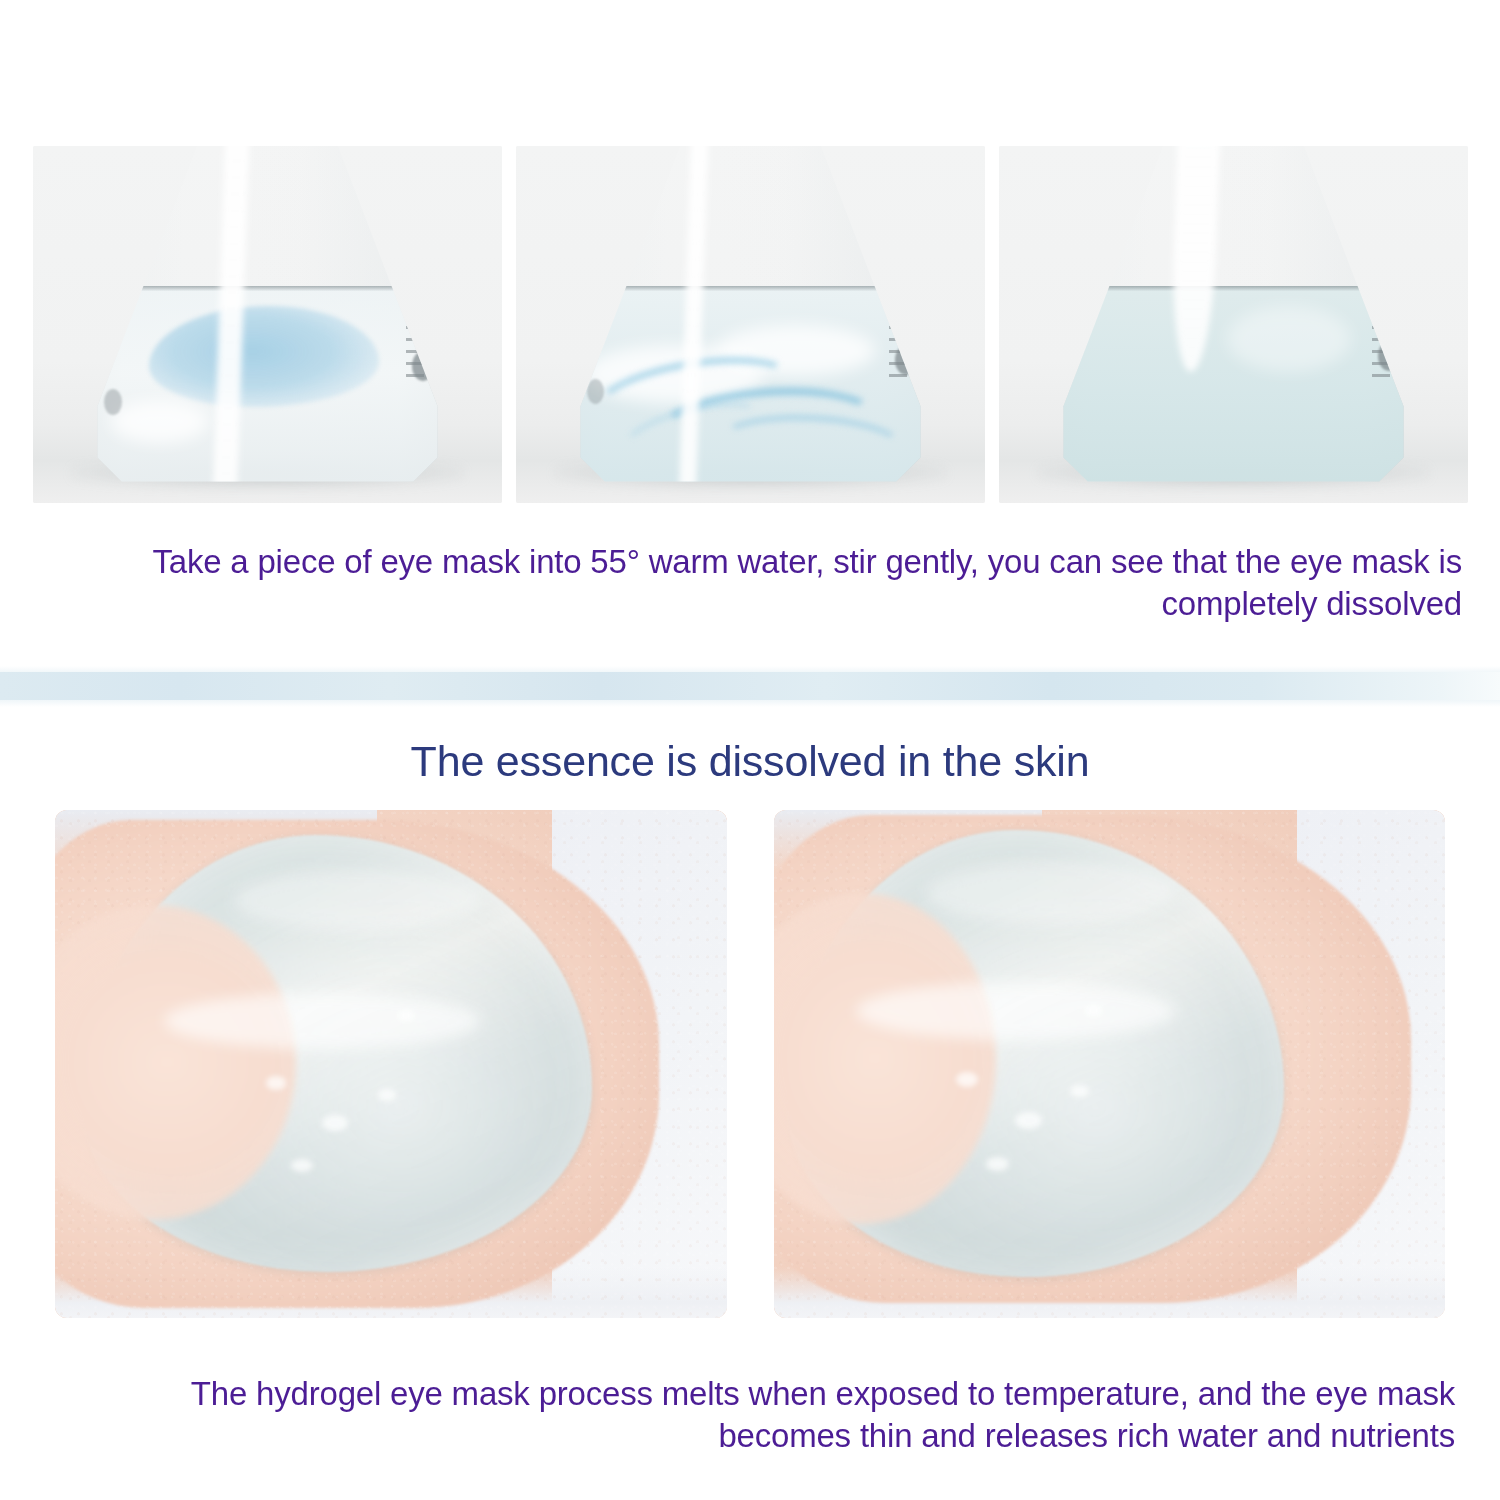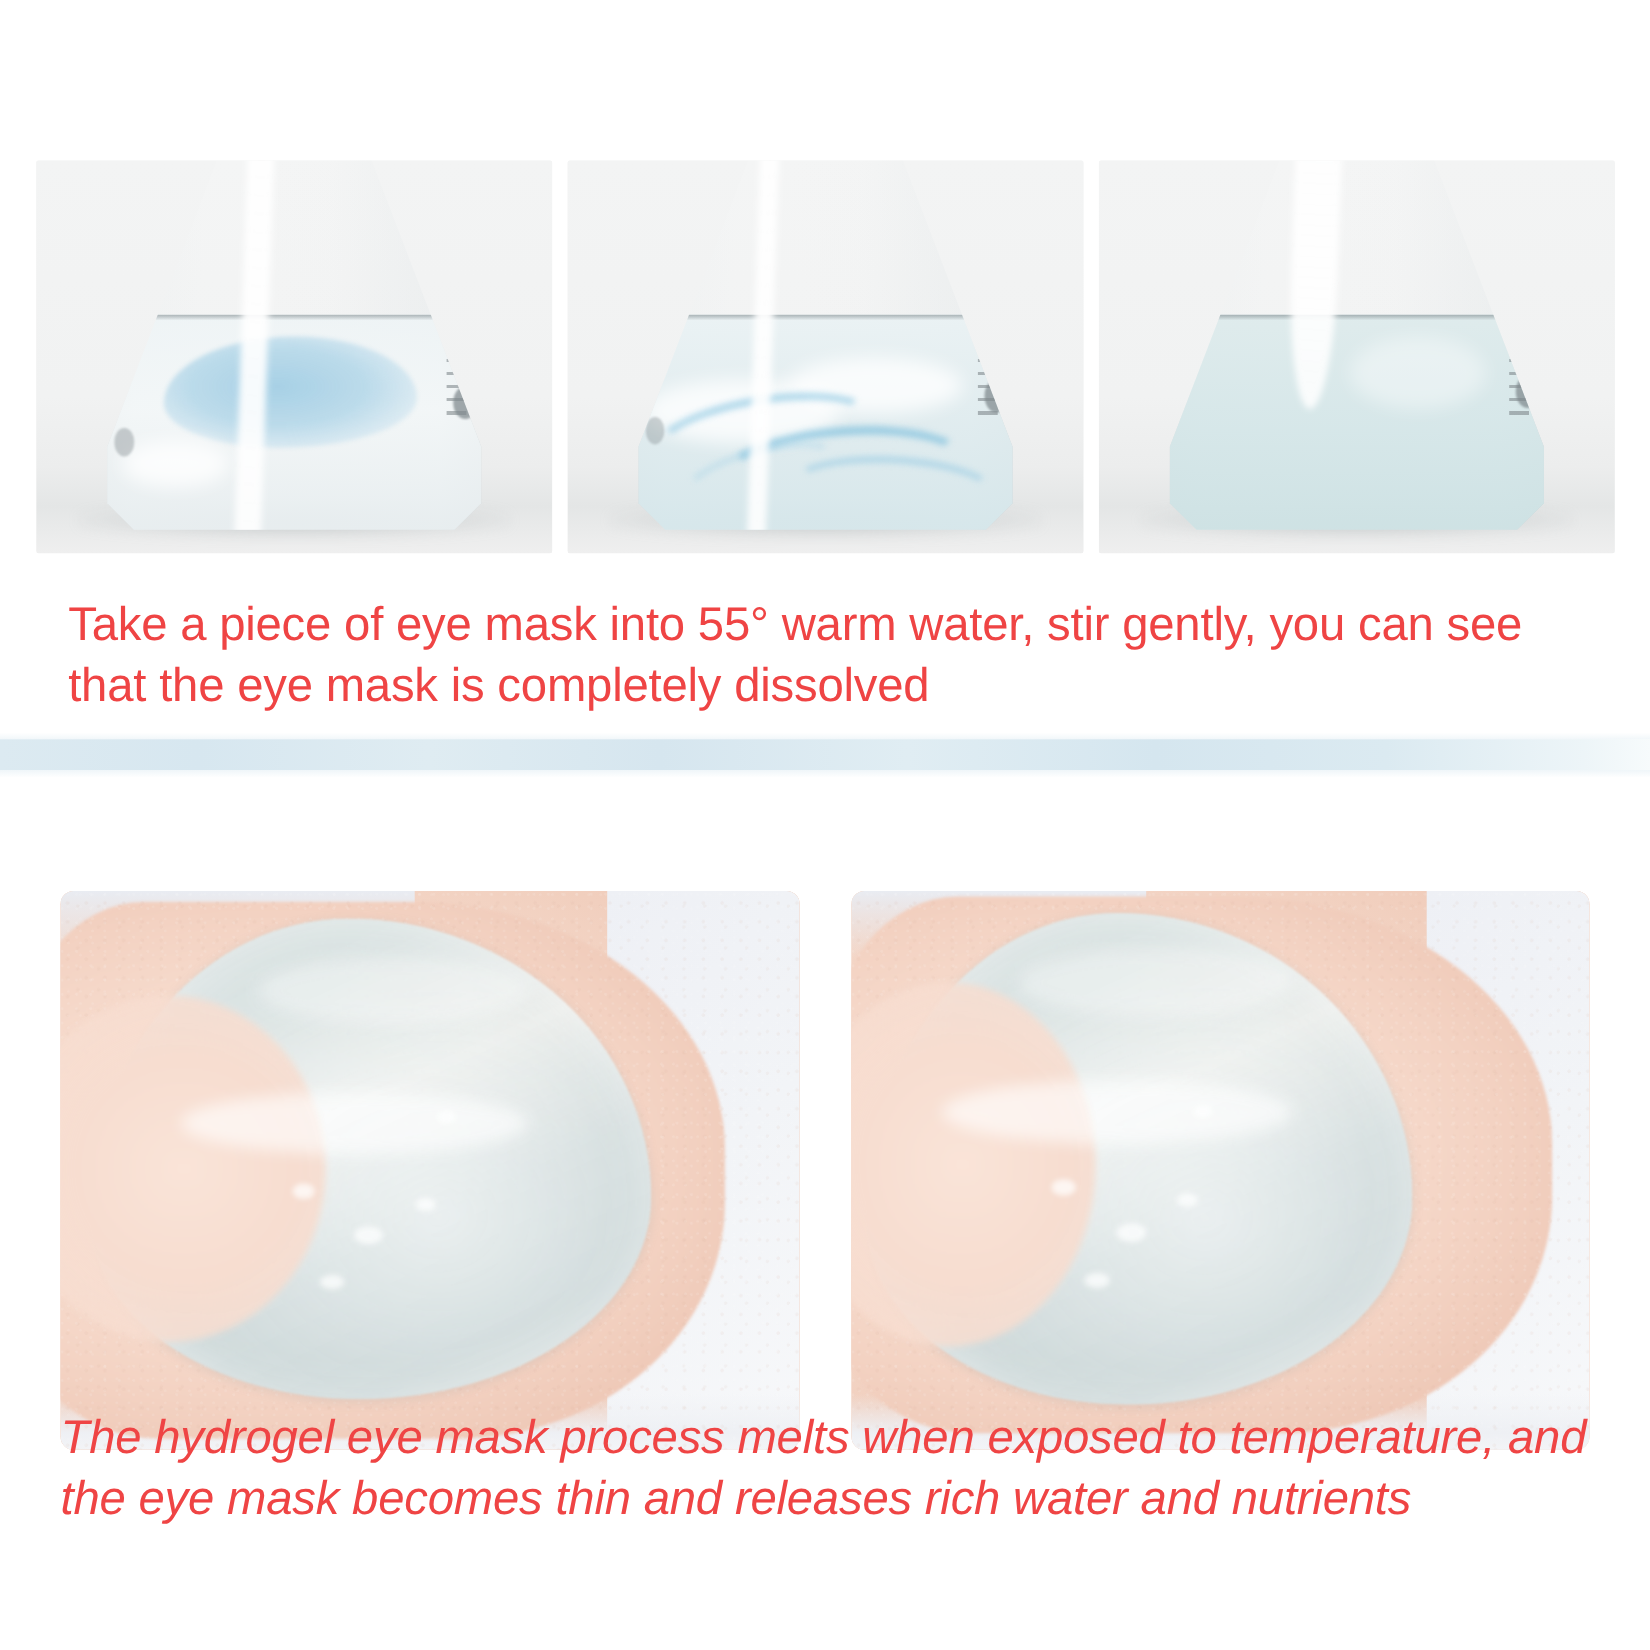"Take a piece of eye" .caption { color: #ef4444 -> #4c1d95; font-size: 43px -> 33px; text-align: left -> right }
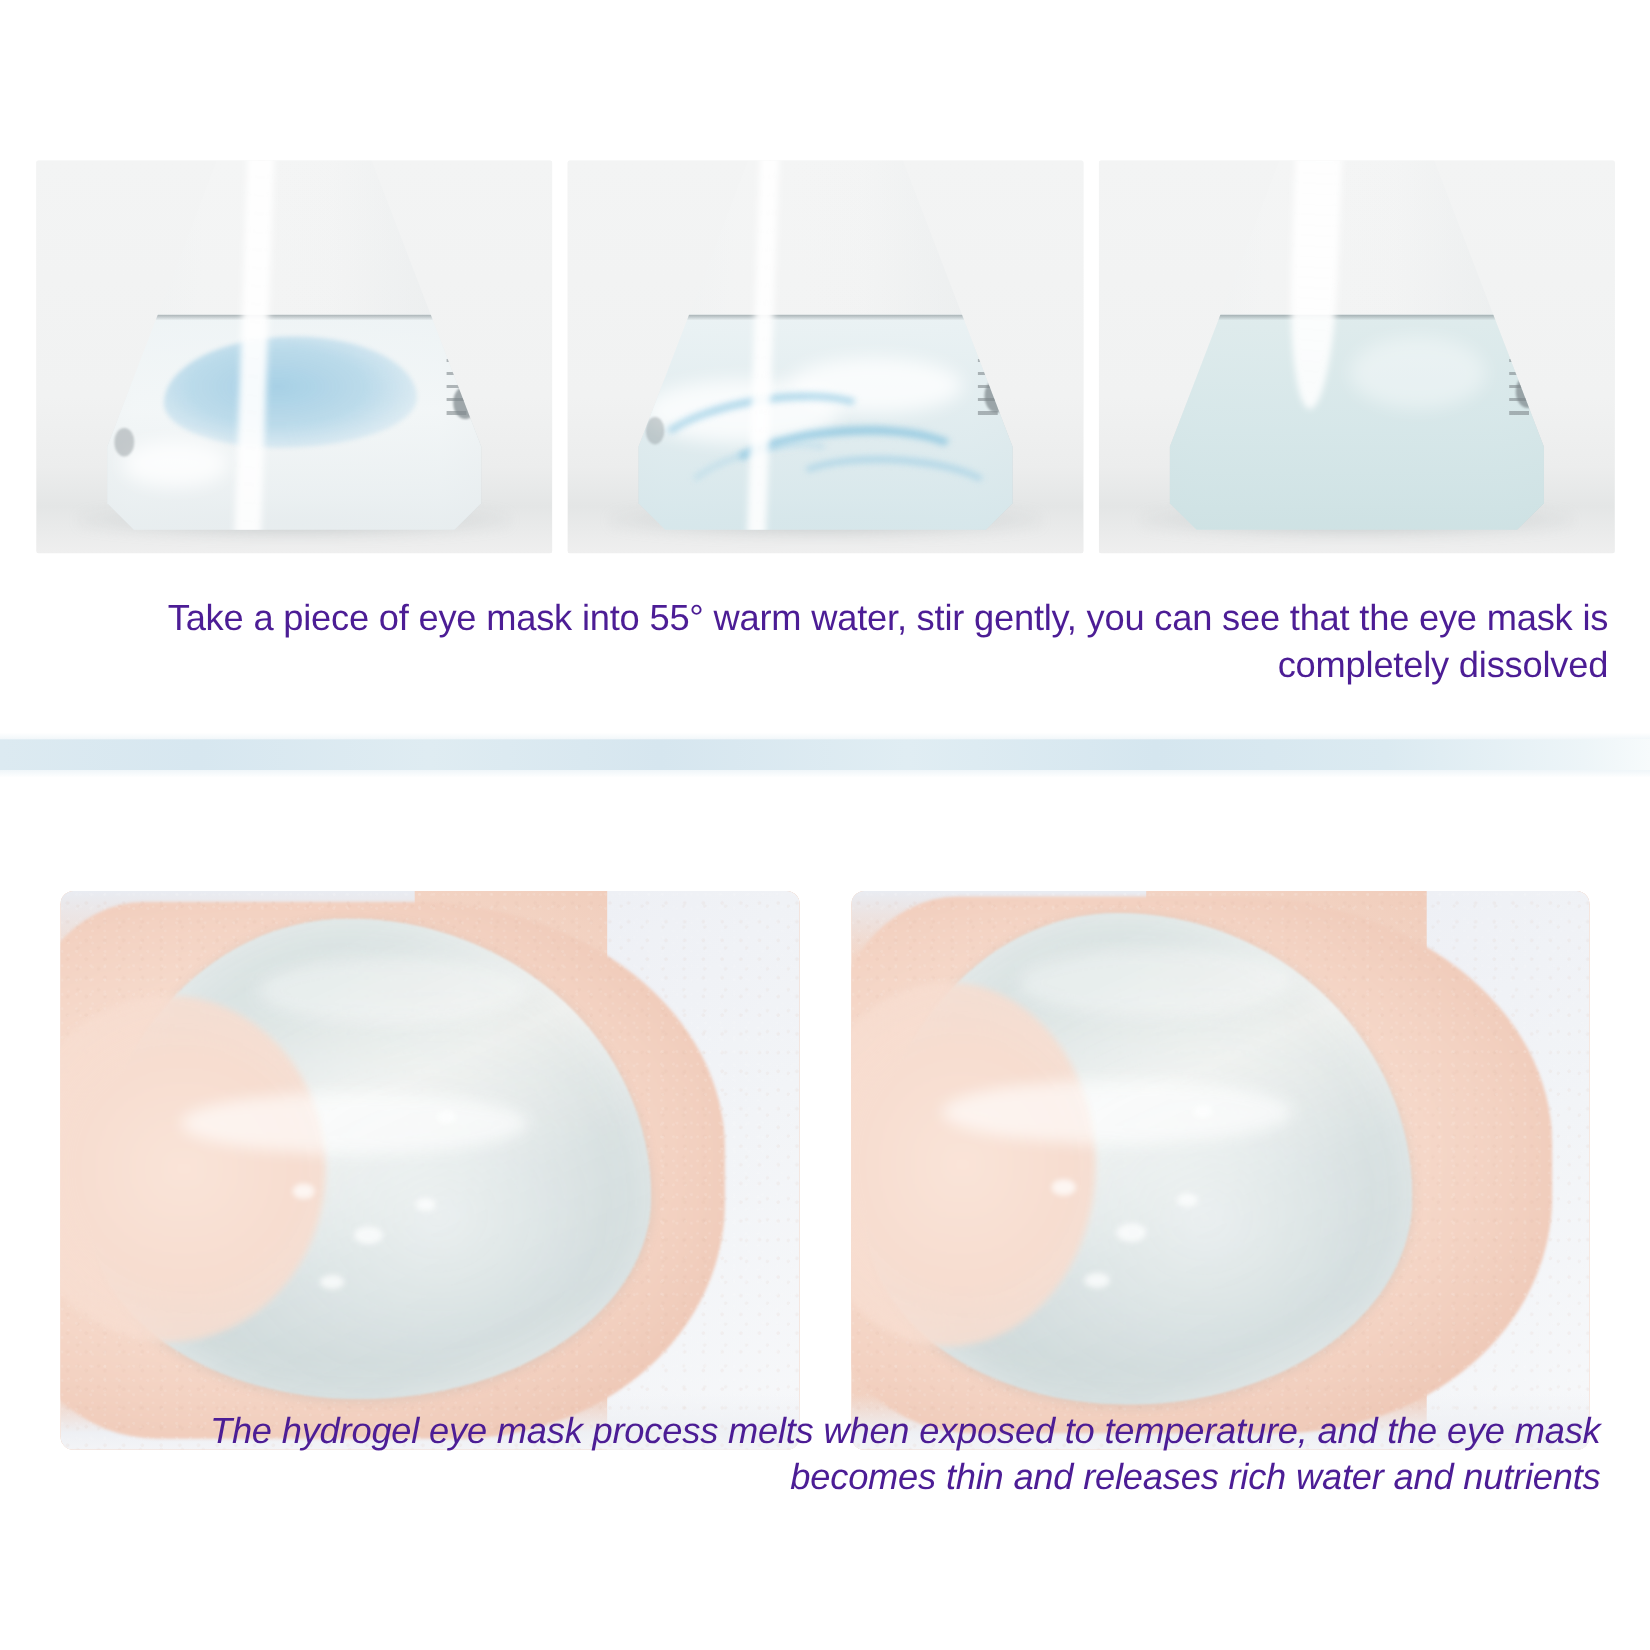"The essence is dissolved in" div.section-heading { html: none -> <div>The essence is dissolved in the skin</div> }
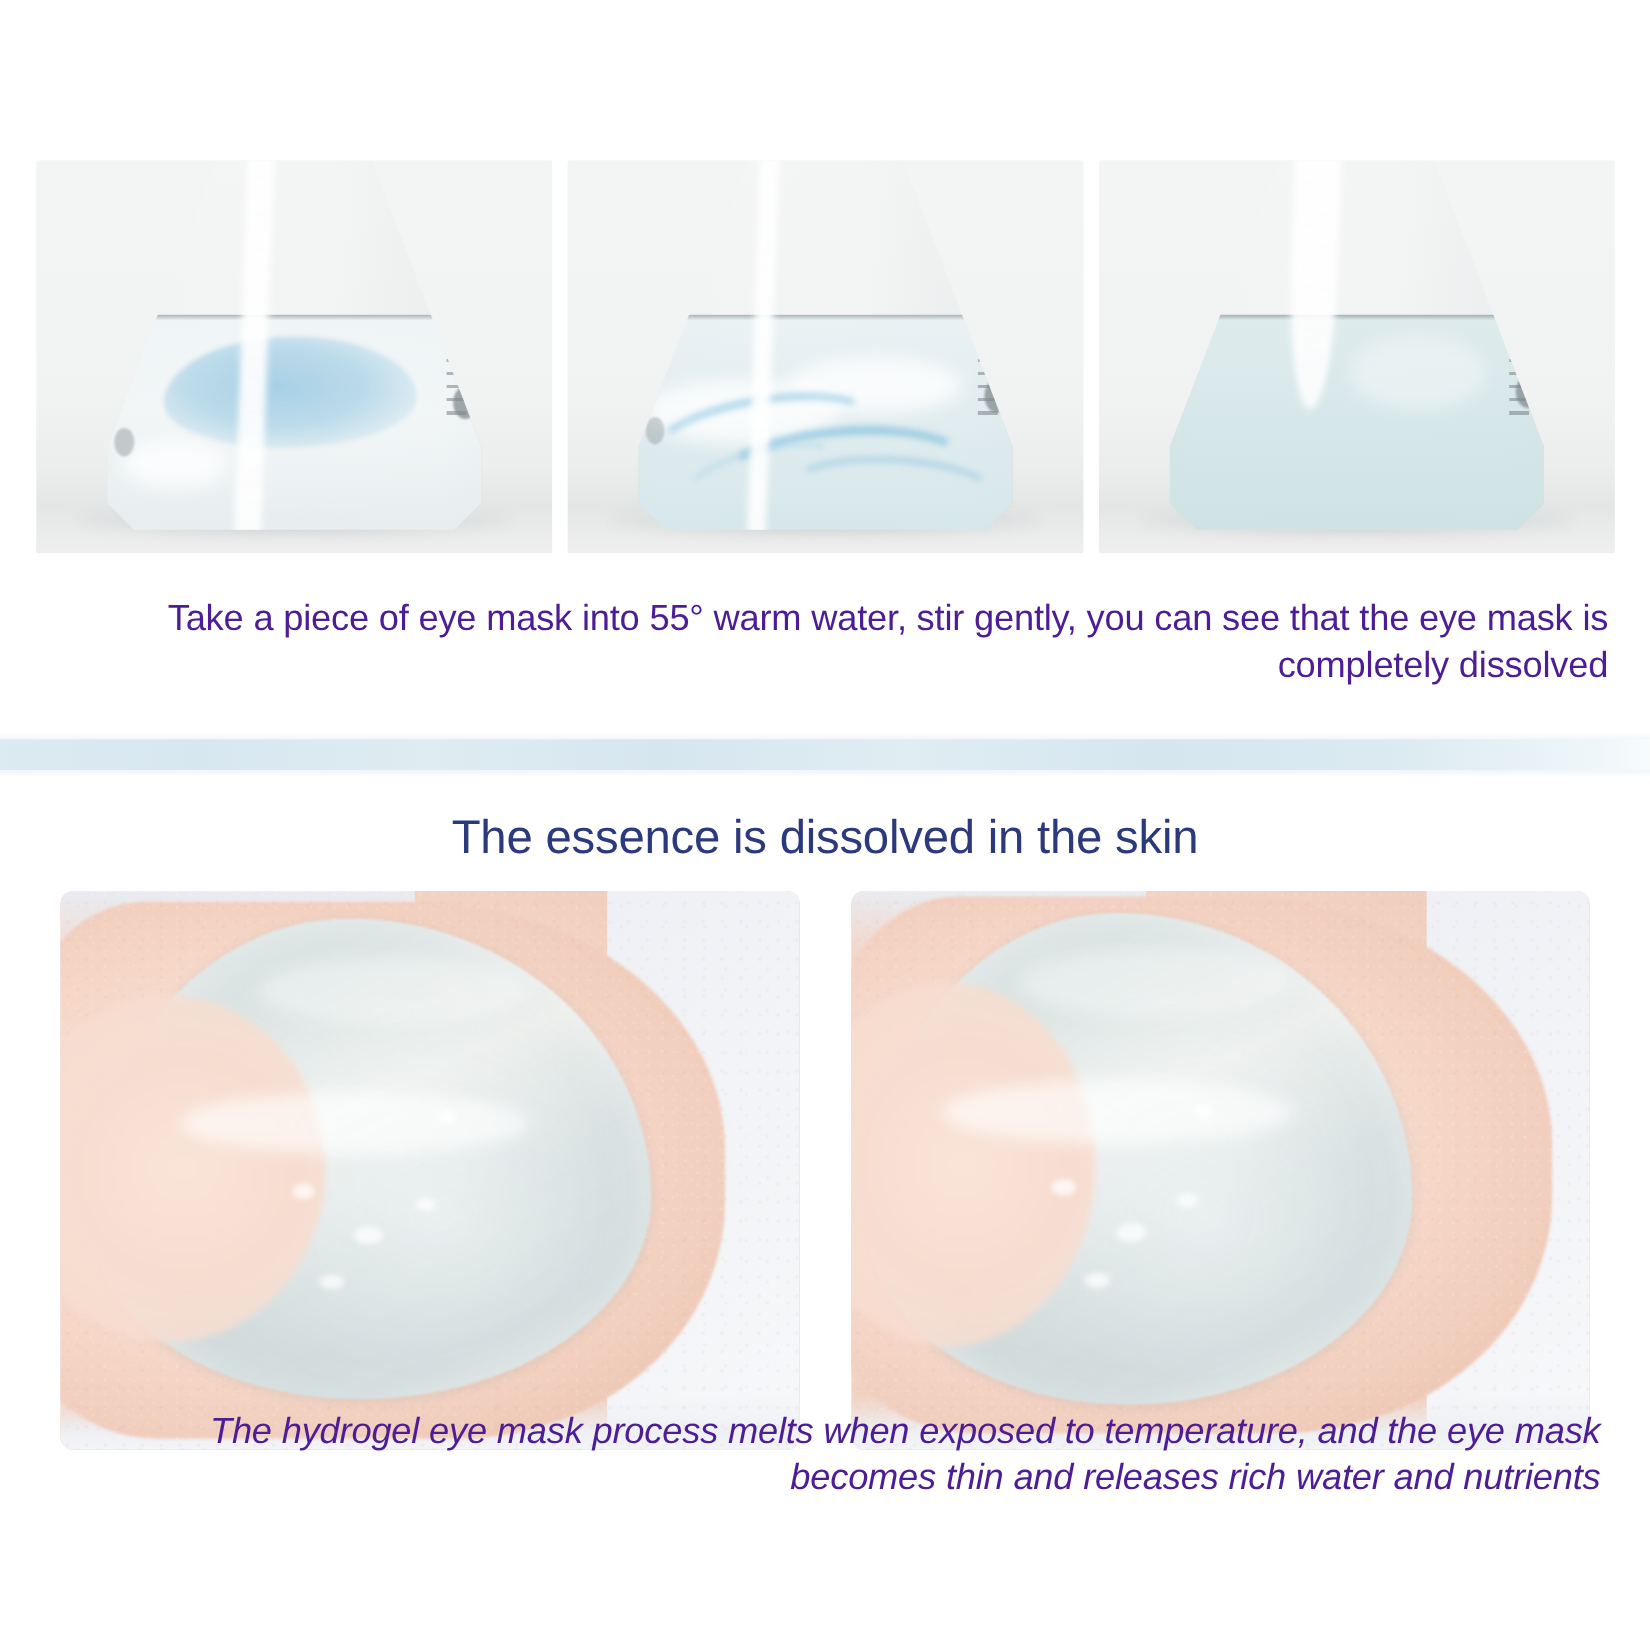"The hydrogel eye mask process" .sec2-caption { font-style: italic -> none; top: 1280px -> 1373px }
